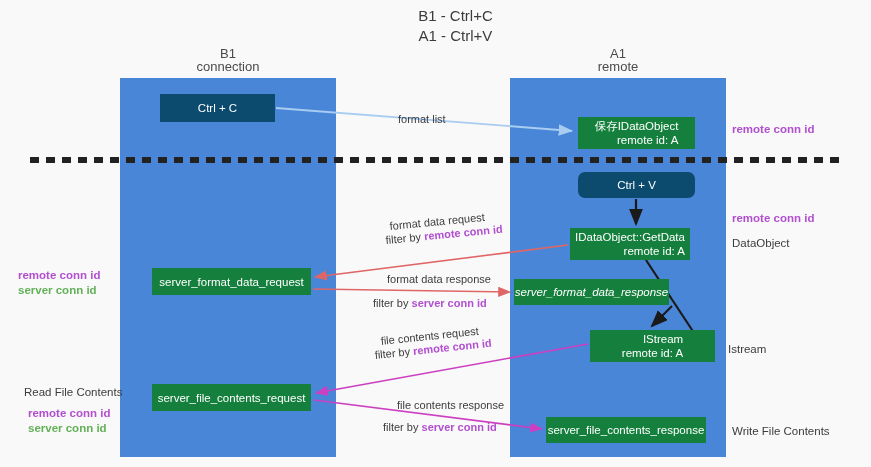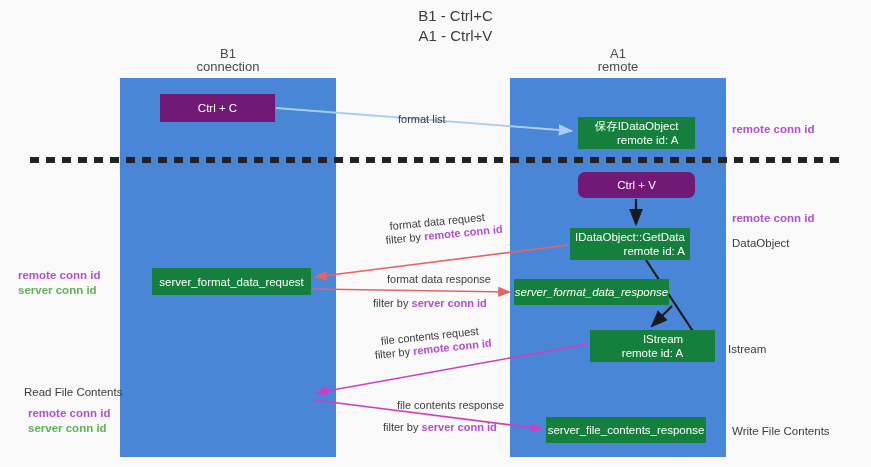"Ctrl + C" .node.green { background: #701a75 -> #0c4a6e }
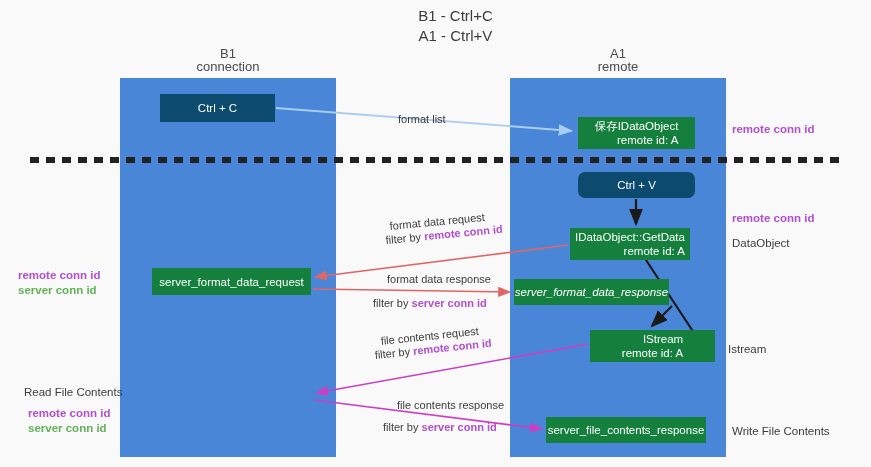"server_file_contents_request" div.abs { html: none -> <div>server_file_contents_request</div> }
